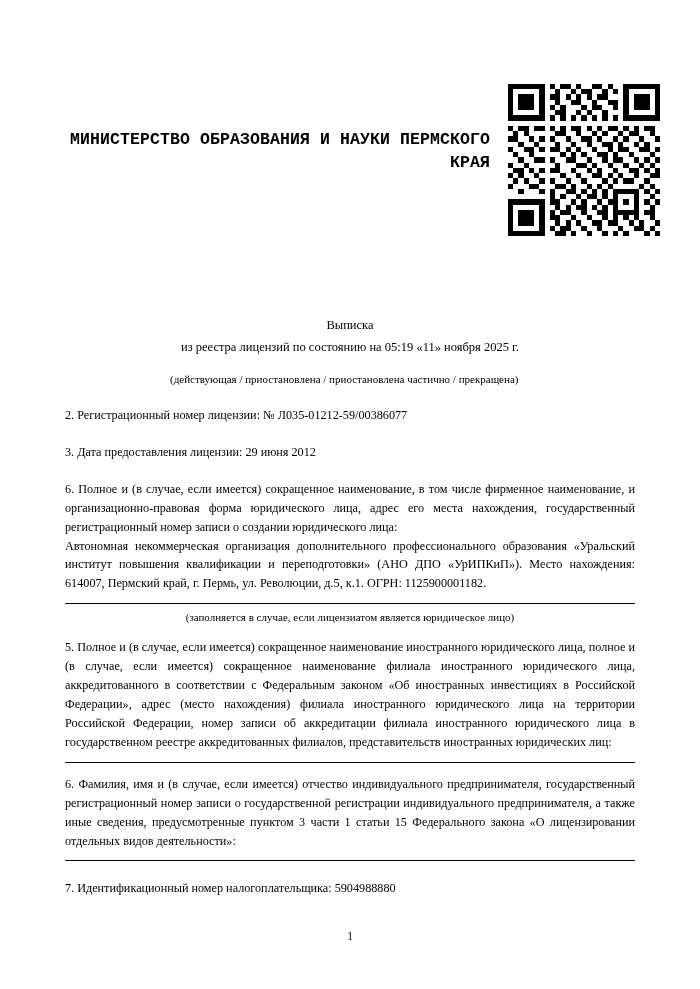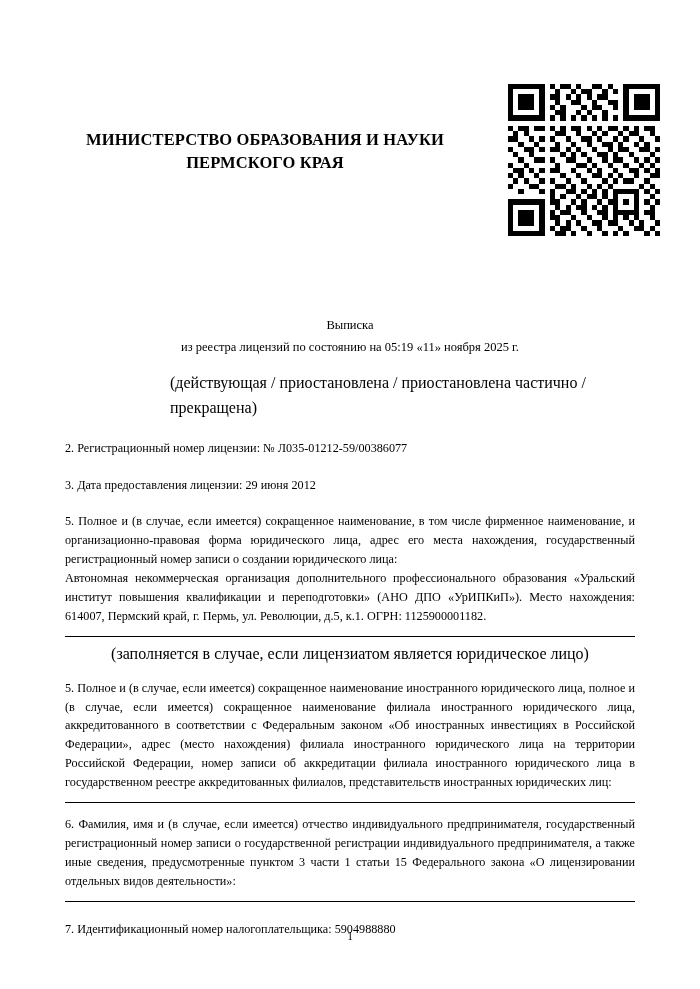"МИНИСТЕРСТВО ОБРАЗОВАНИЯ И НАУКИ" .header-block { font-family: none -> Liberation Mono, monospace; text-align: center -> right }
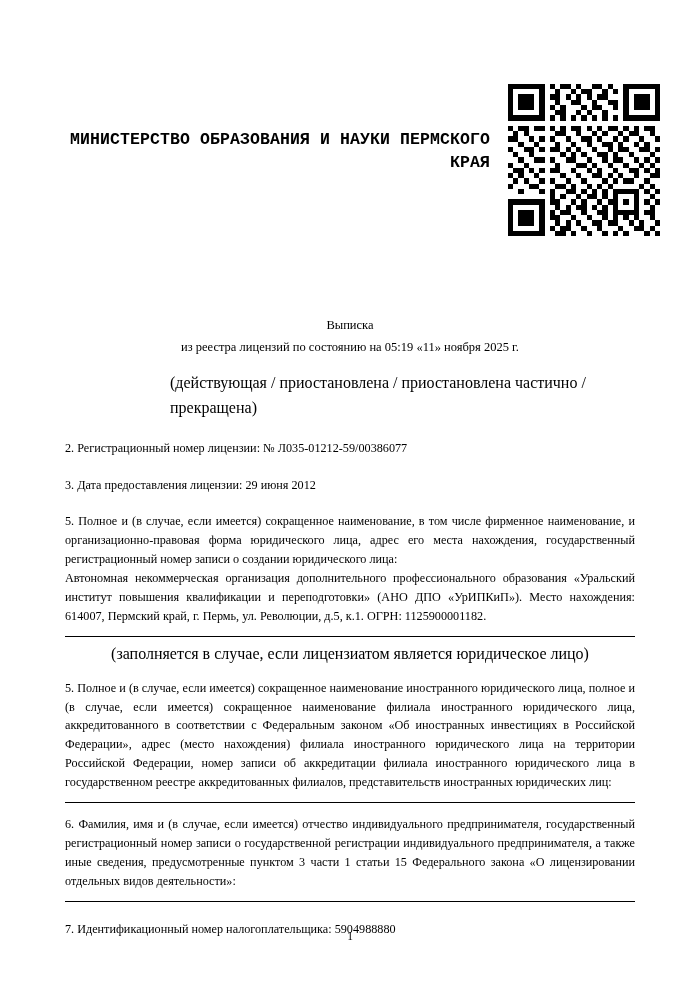"(действующая / приостановлена /" .sub-caption { font-size: 16px -> 11px }
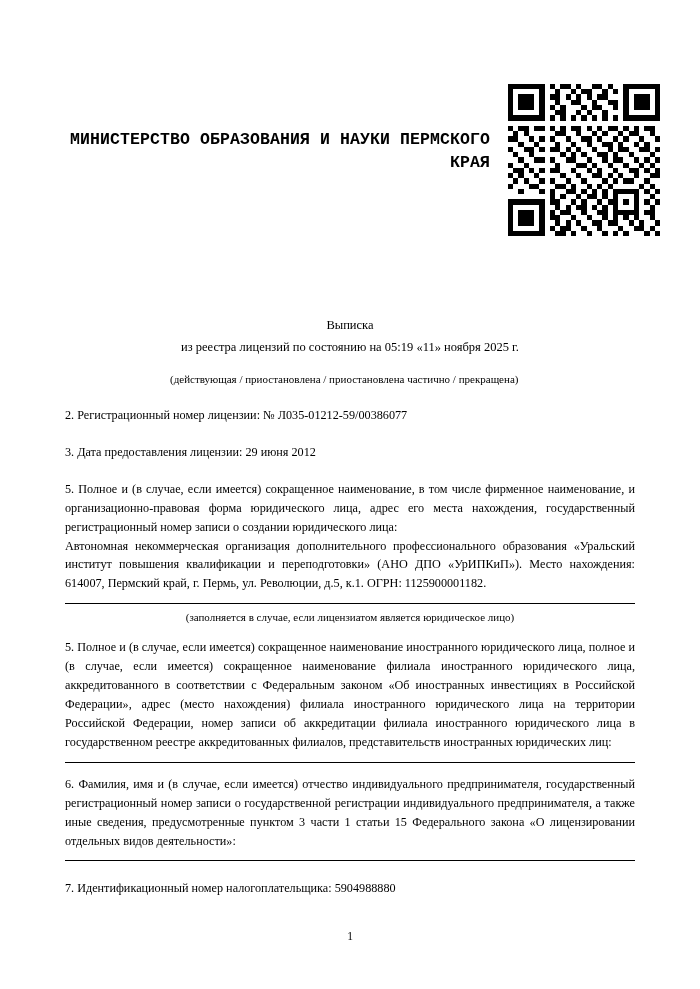"5. Полное и (в случае, если имеется) сокращенное наименование," div.item-para { text: 5 -> 6 }
